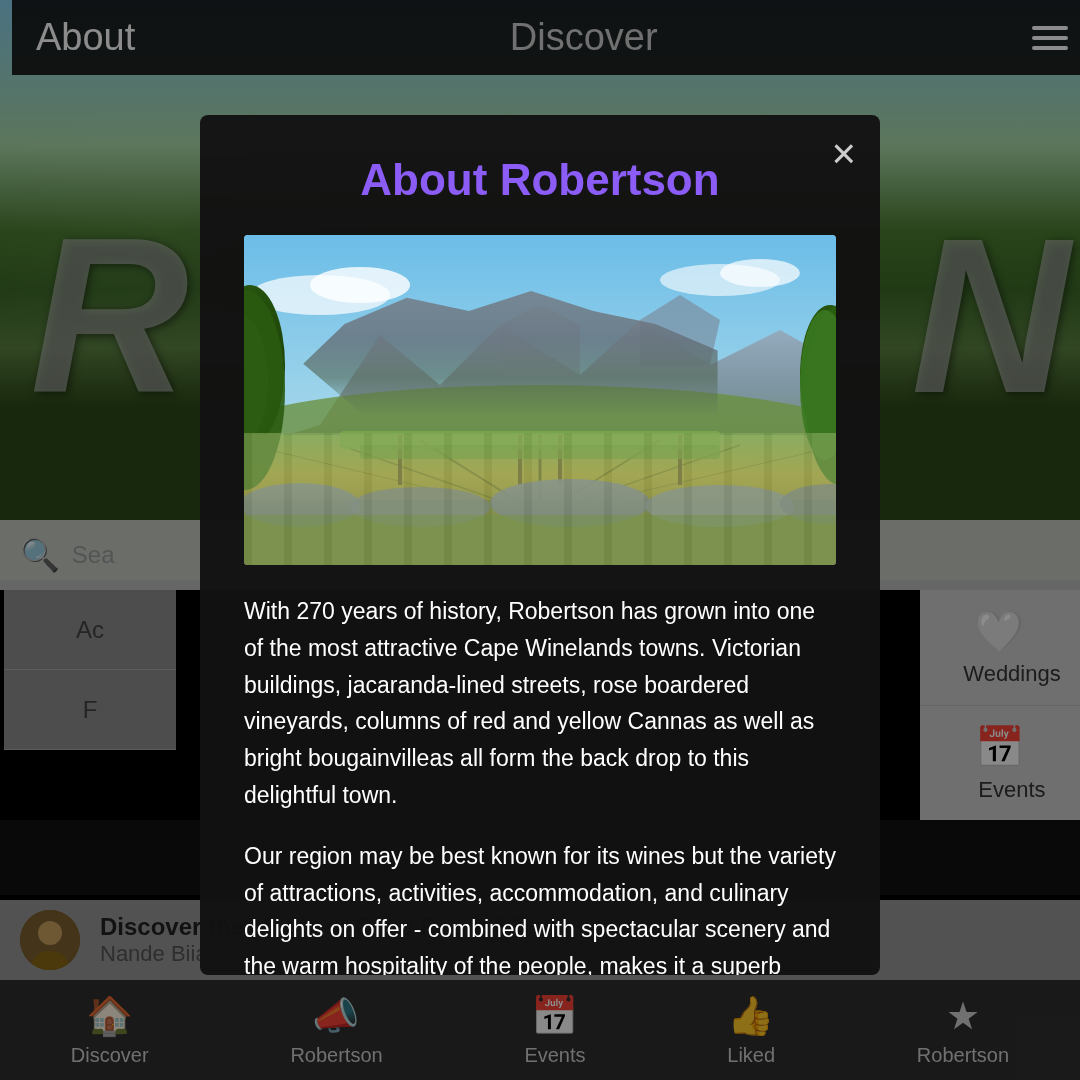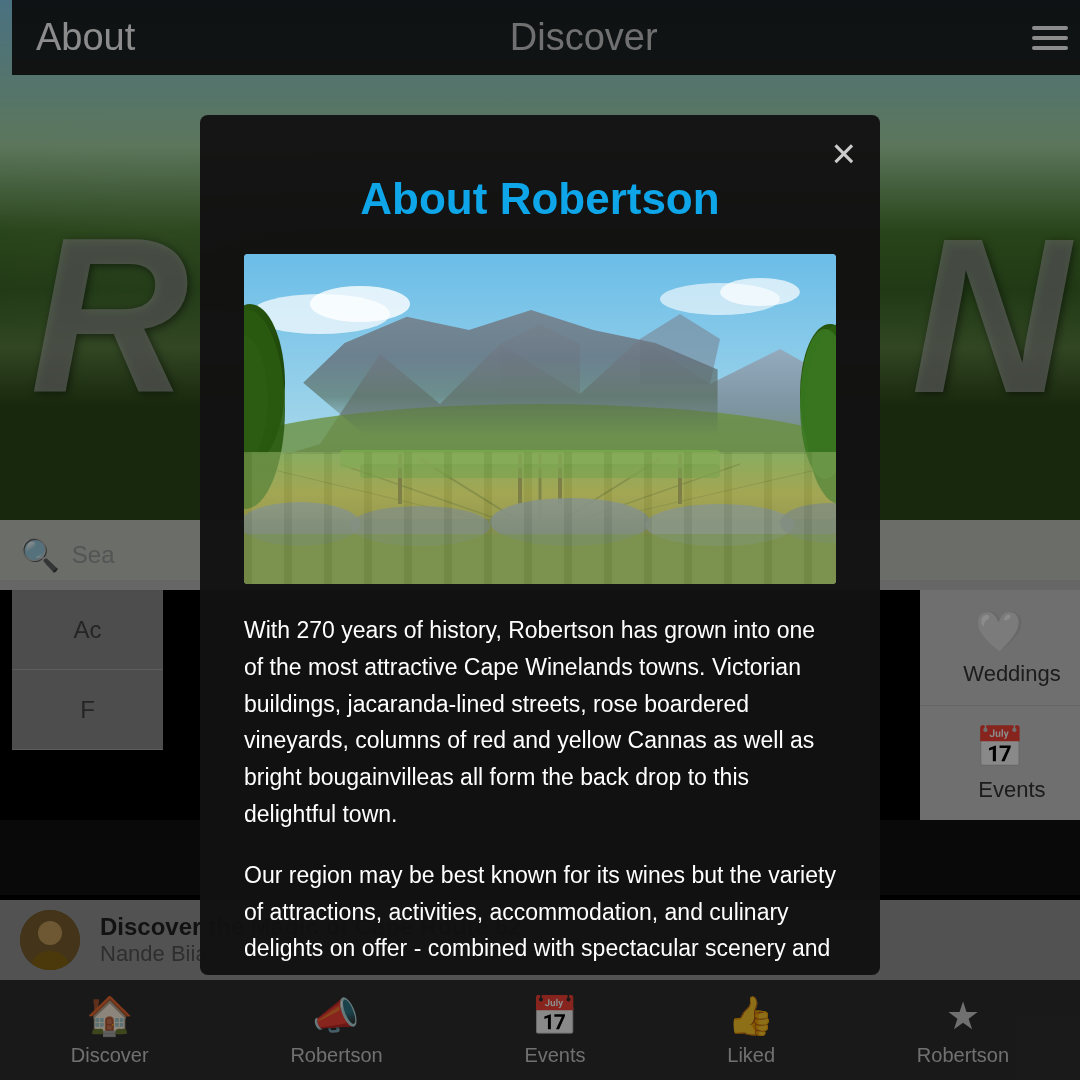"About Robertson" .modal-title { color: #0ea5e9 -> #8b5cf6; margin-top: 19px -> none }
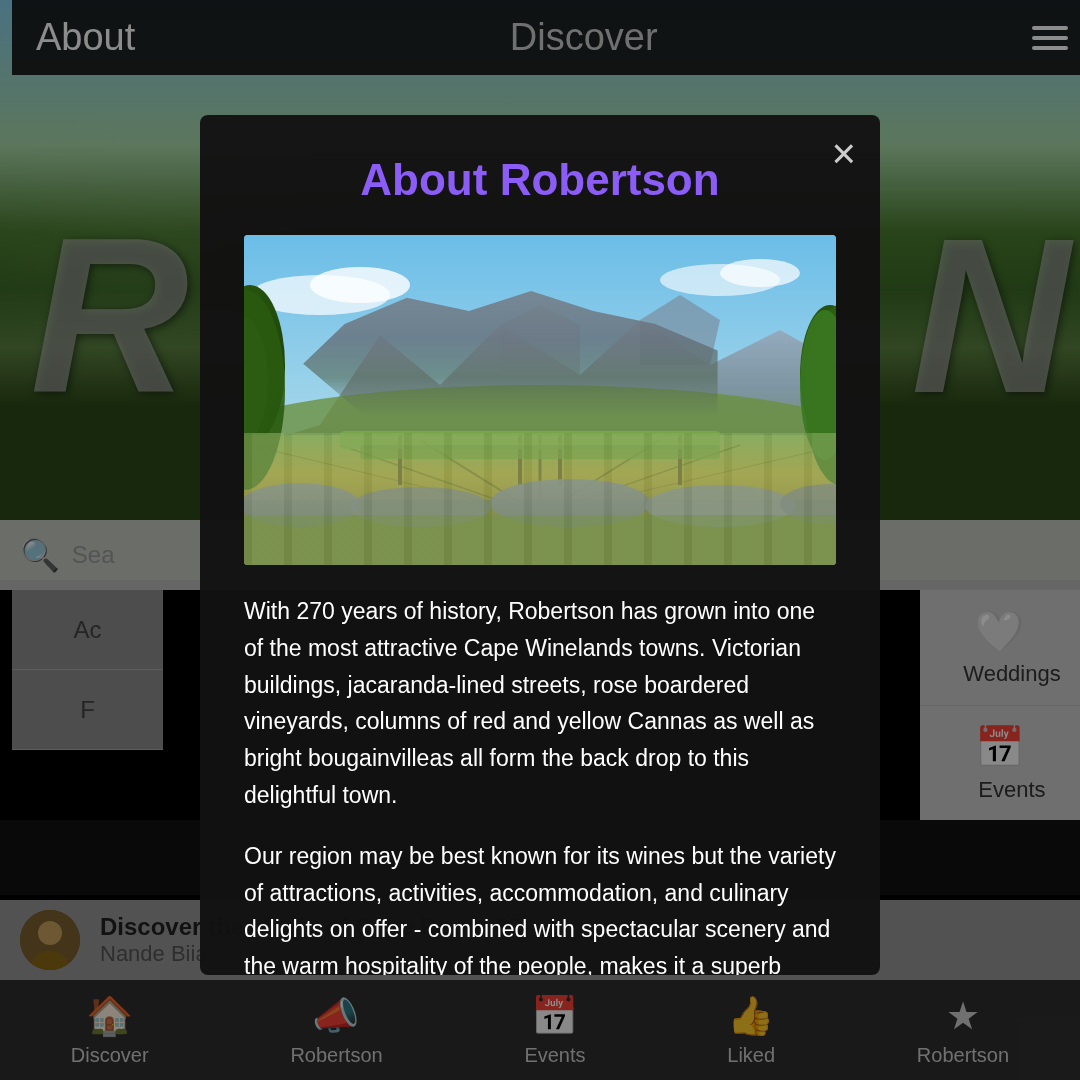"Ac" .left-items { left: 12px -> 4px; width: 151px -> 172px }
